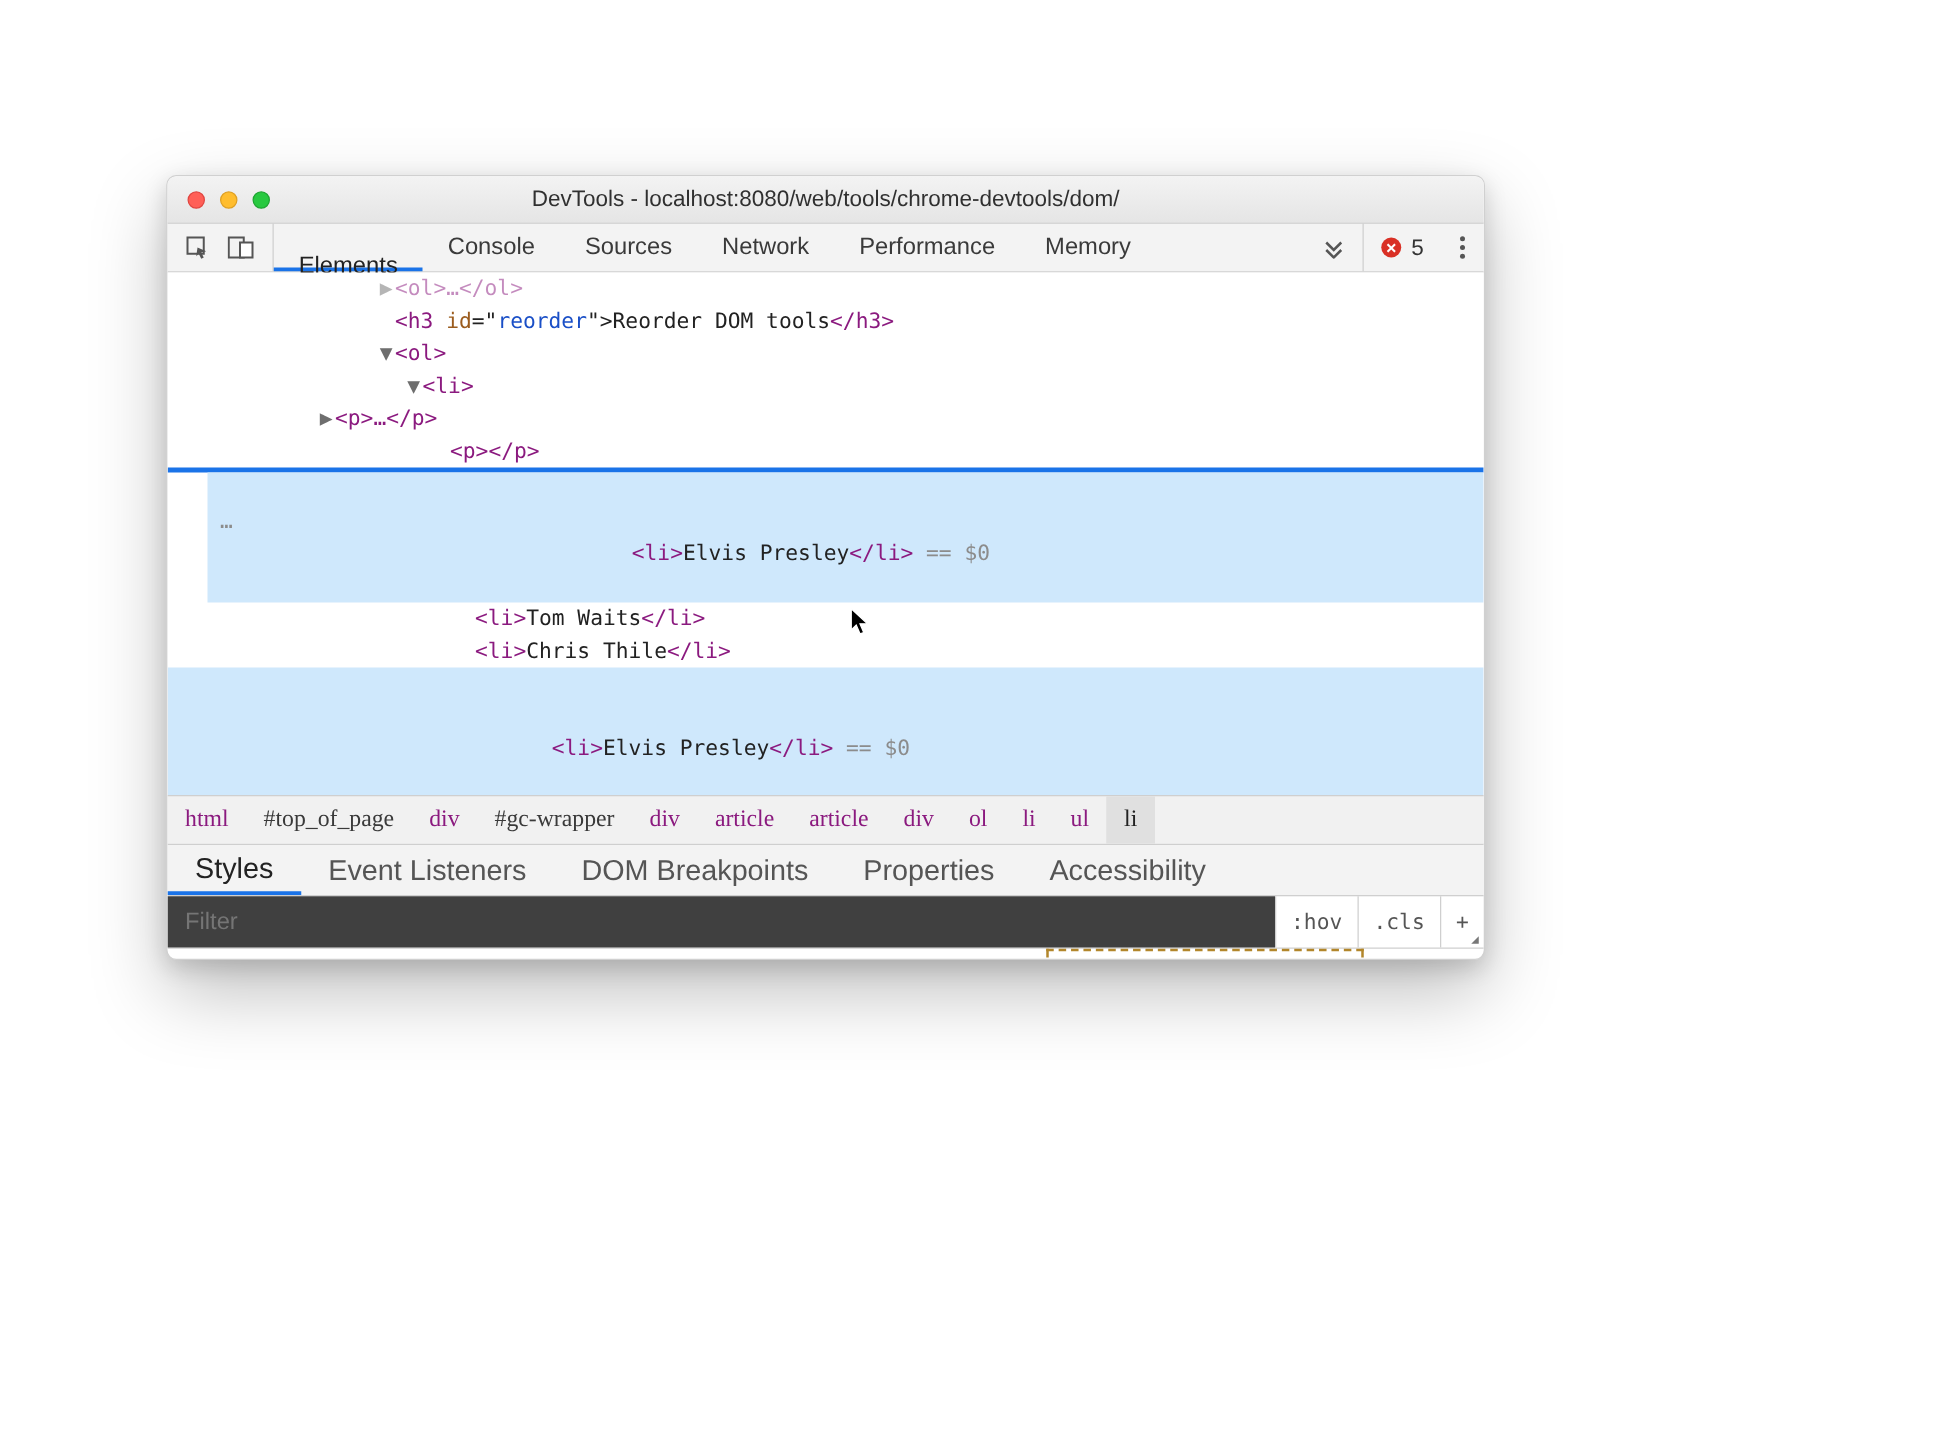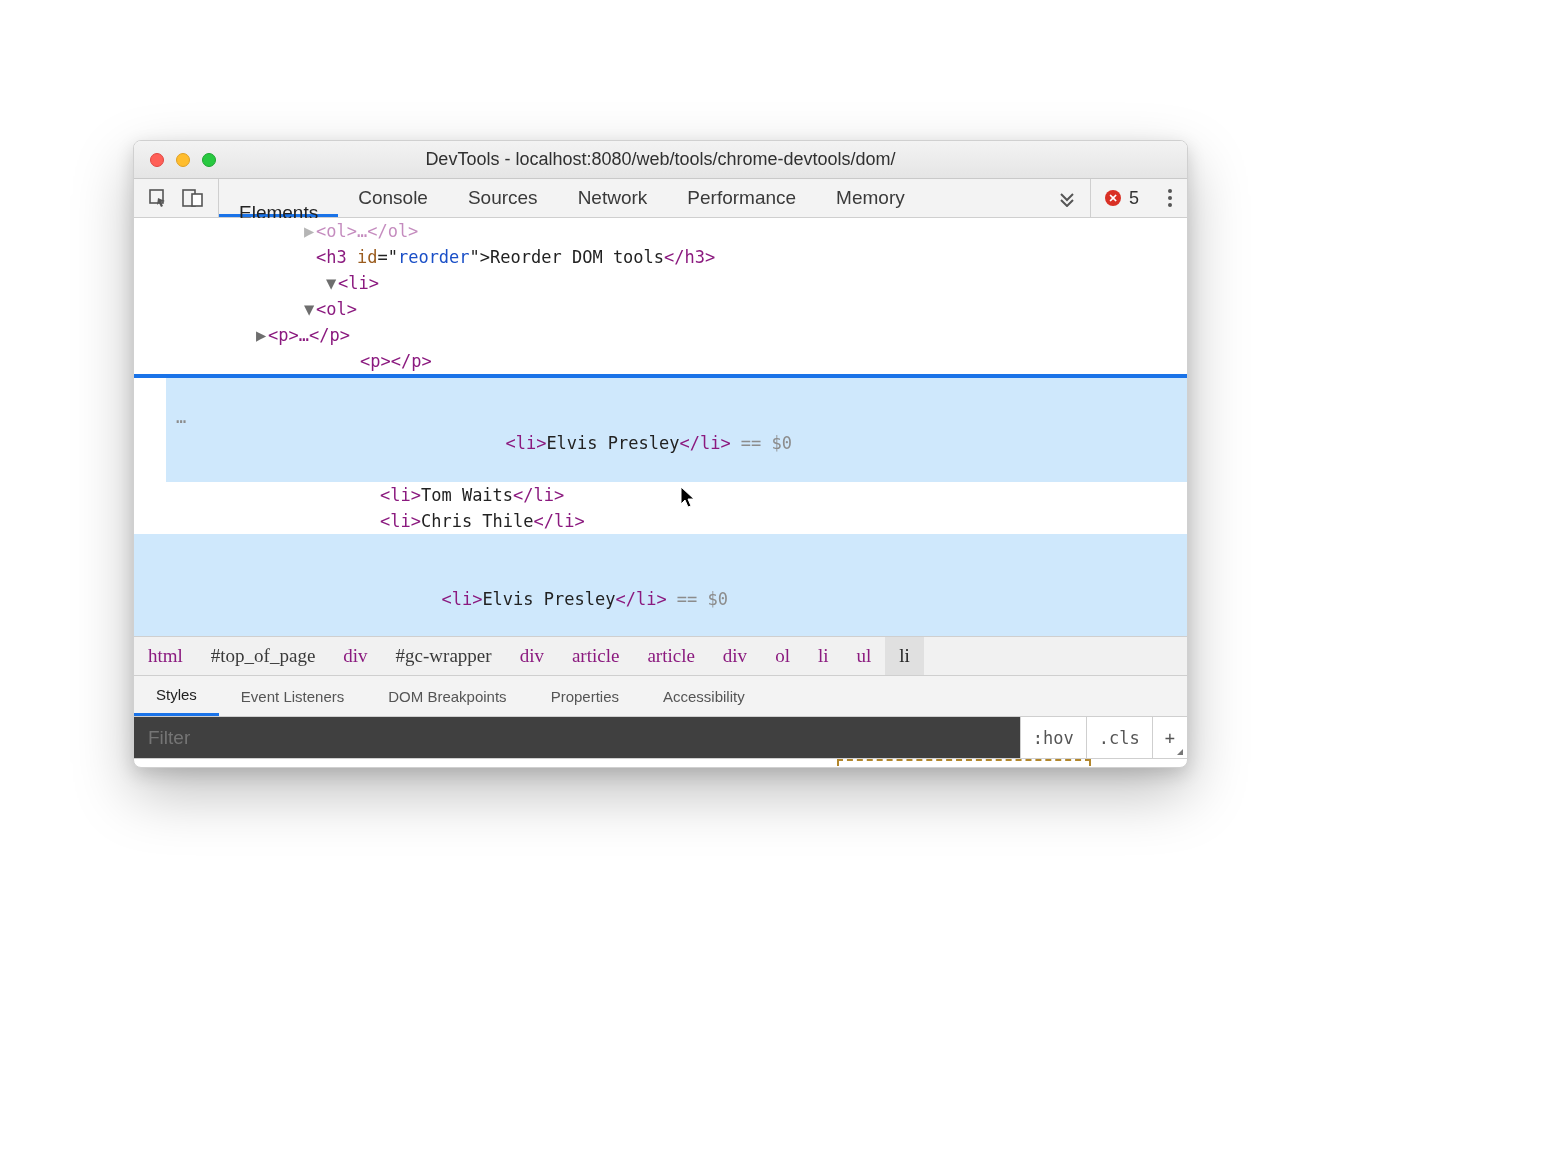"▼<li>" div.line { order: before "▼<ol>" -> after "▼<ol>" }
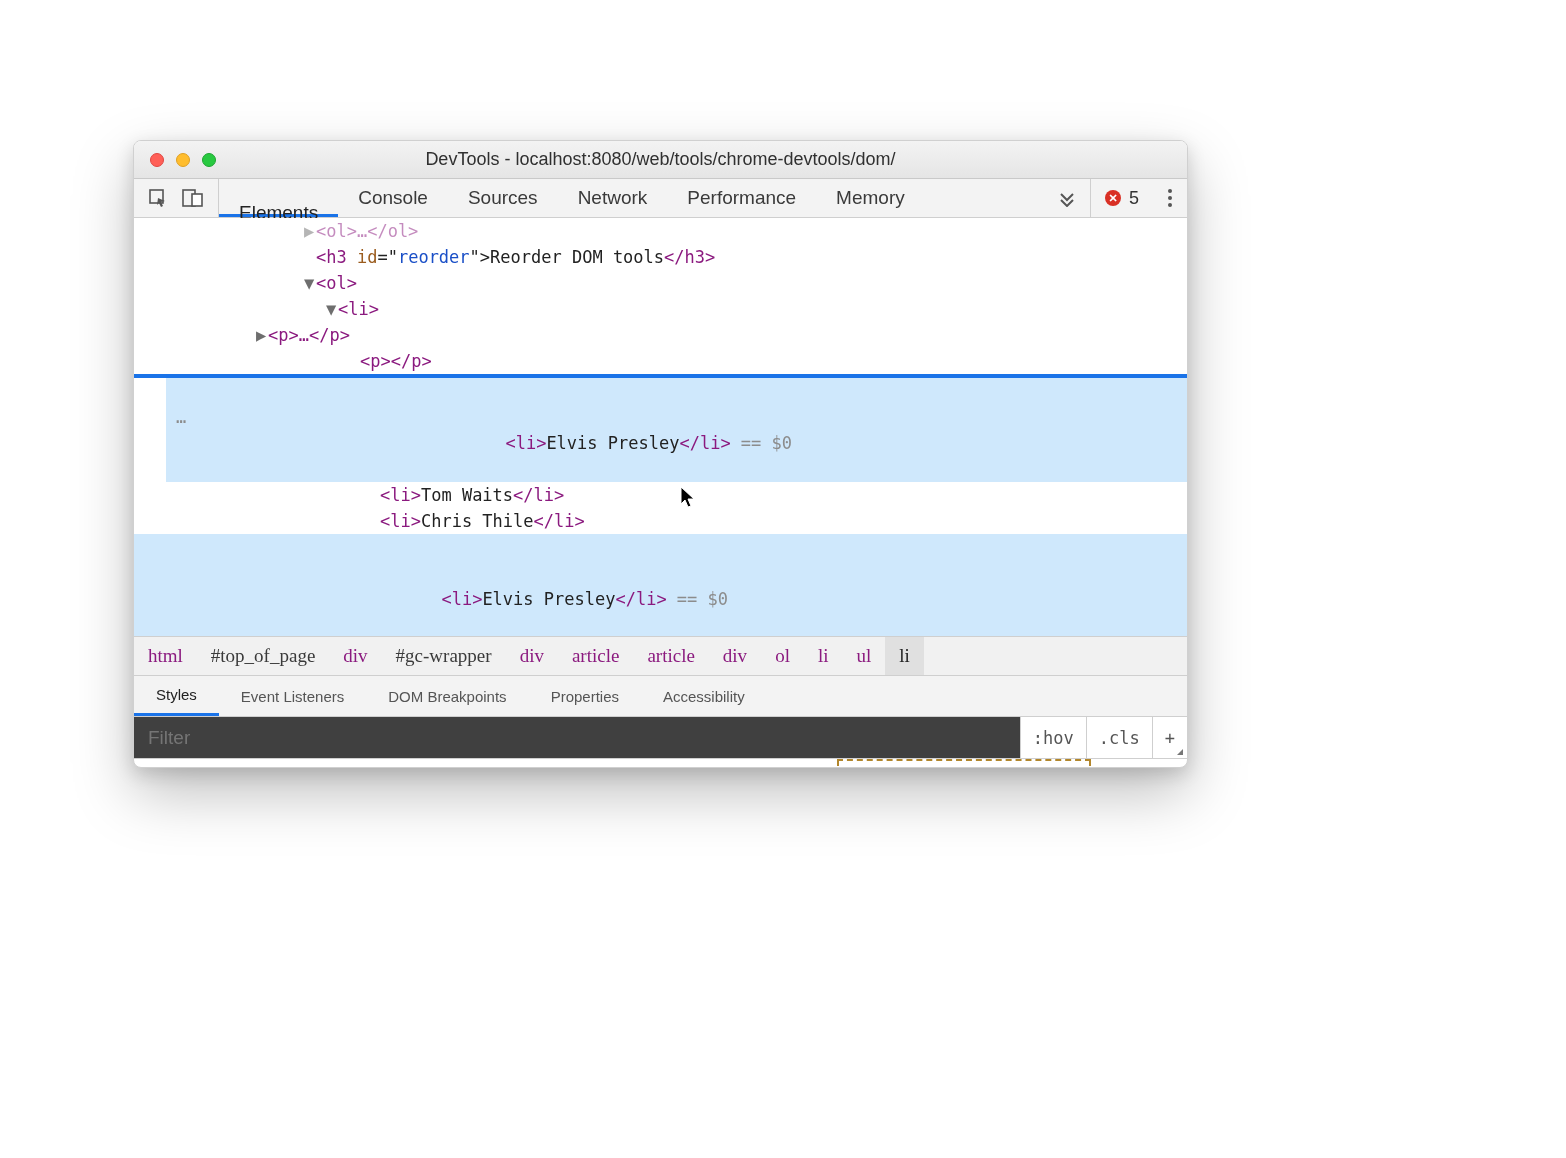"Styles" .subtab { font-size: 15px -> 23px }
